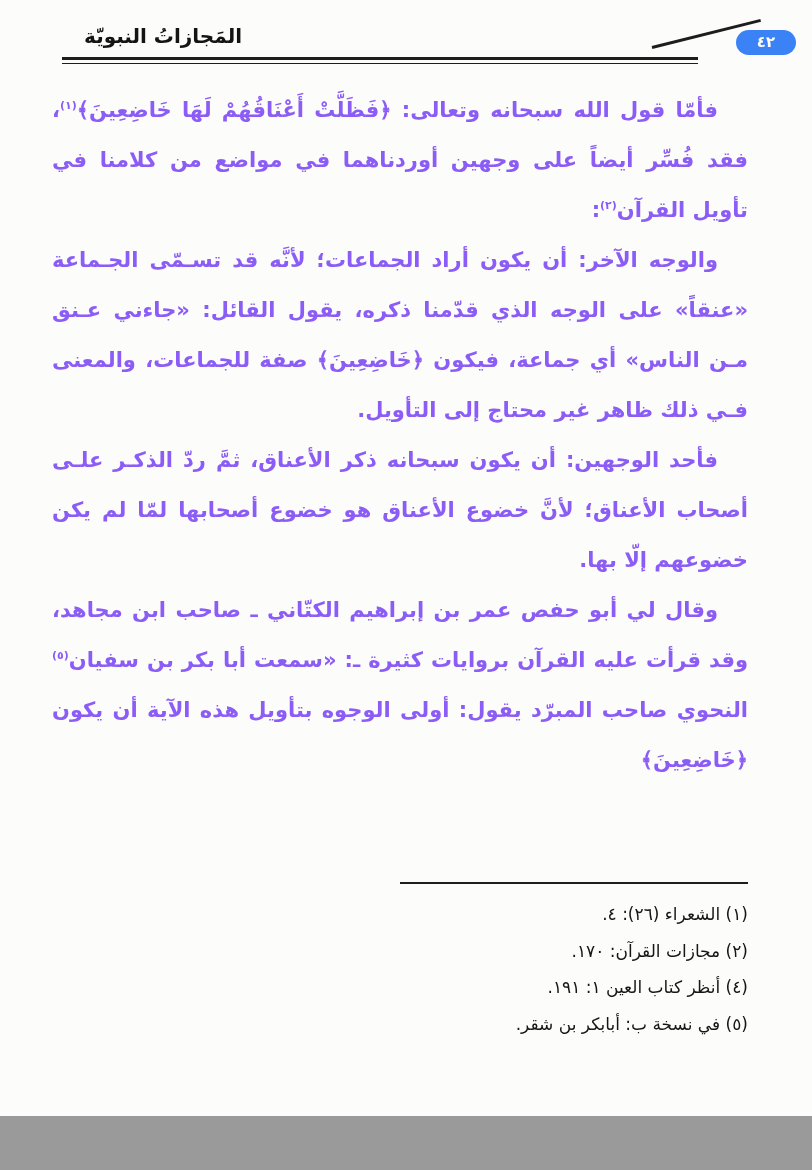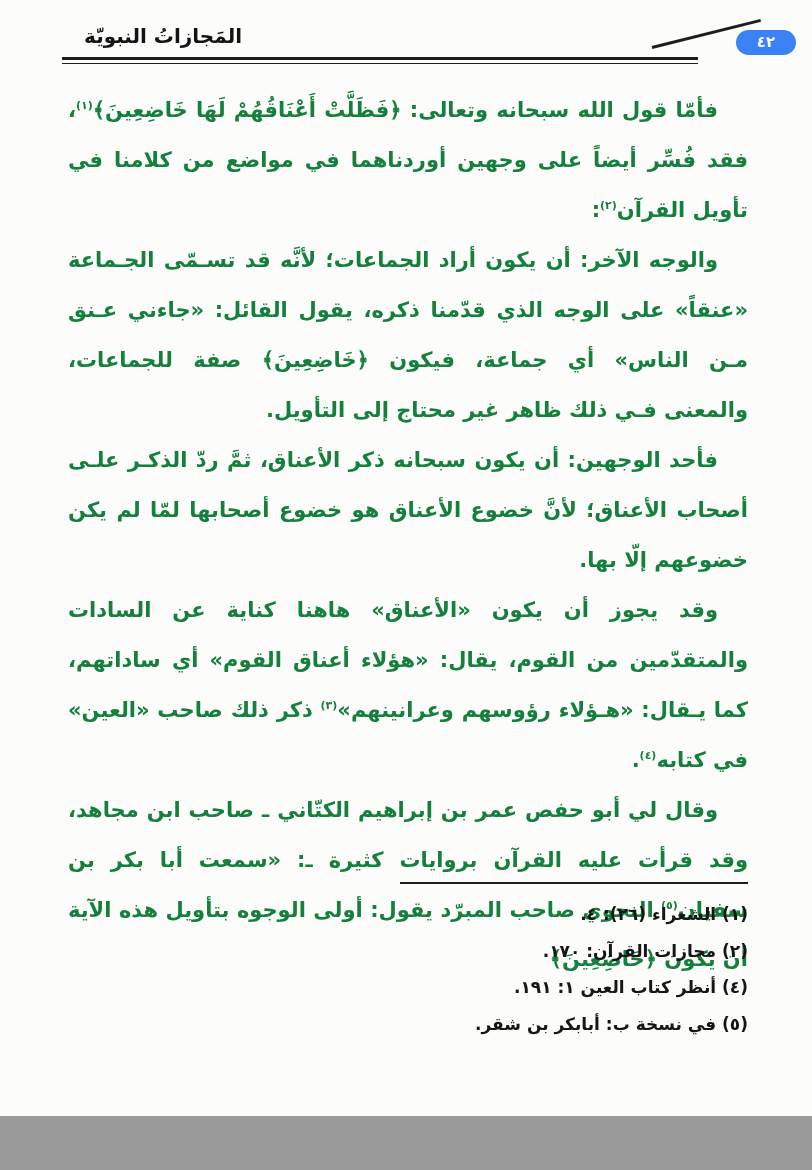"فأمّا قول الله سبحانه وتعالى:" .body-text { color: #15803d -> #8b5cf6; left: 68px -> 52px }
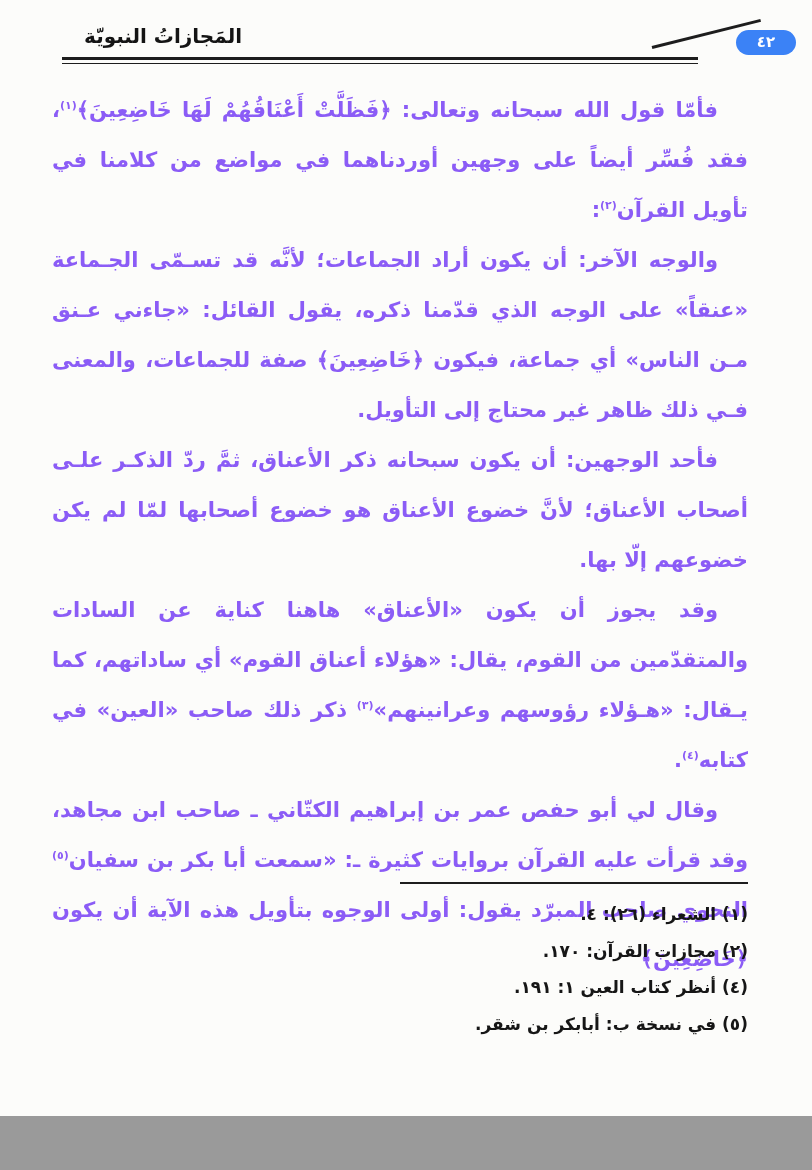"وقد يجوز أن يكون «الأعناق»" p { html: <p> <span></span><span>وقد يجوز أن يكون «الأعناق» هاهنا كناية عن السادات والمتقدّمين من القوم، يقال: «هؤلاء أعناق القوم» أي ساداتهم، كما يـقال: «هـؤلاء رؤوسهم وعرانينهم»<sup>(٣)</sup> ذكر ذلك صاحب «العين» في كتابه<sup>(٤)</sup>.</span> </p> -> none }
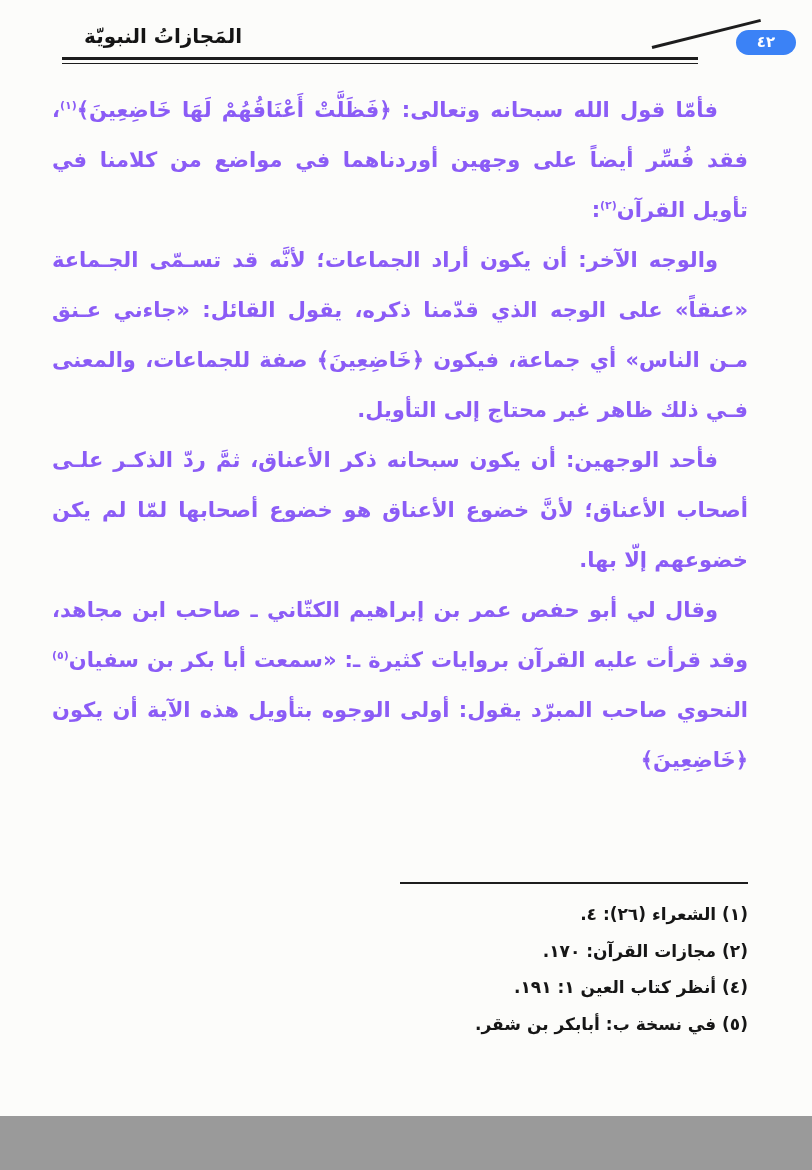"(١) الشعراء (٢٦): ٤." .footnote-item { font-weight: 700 -> 400 }
